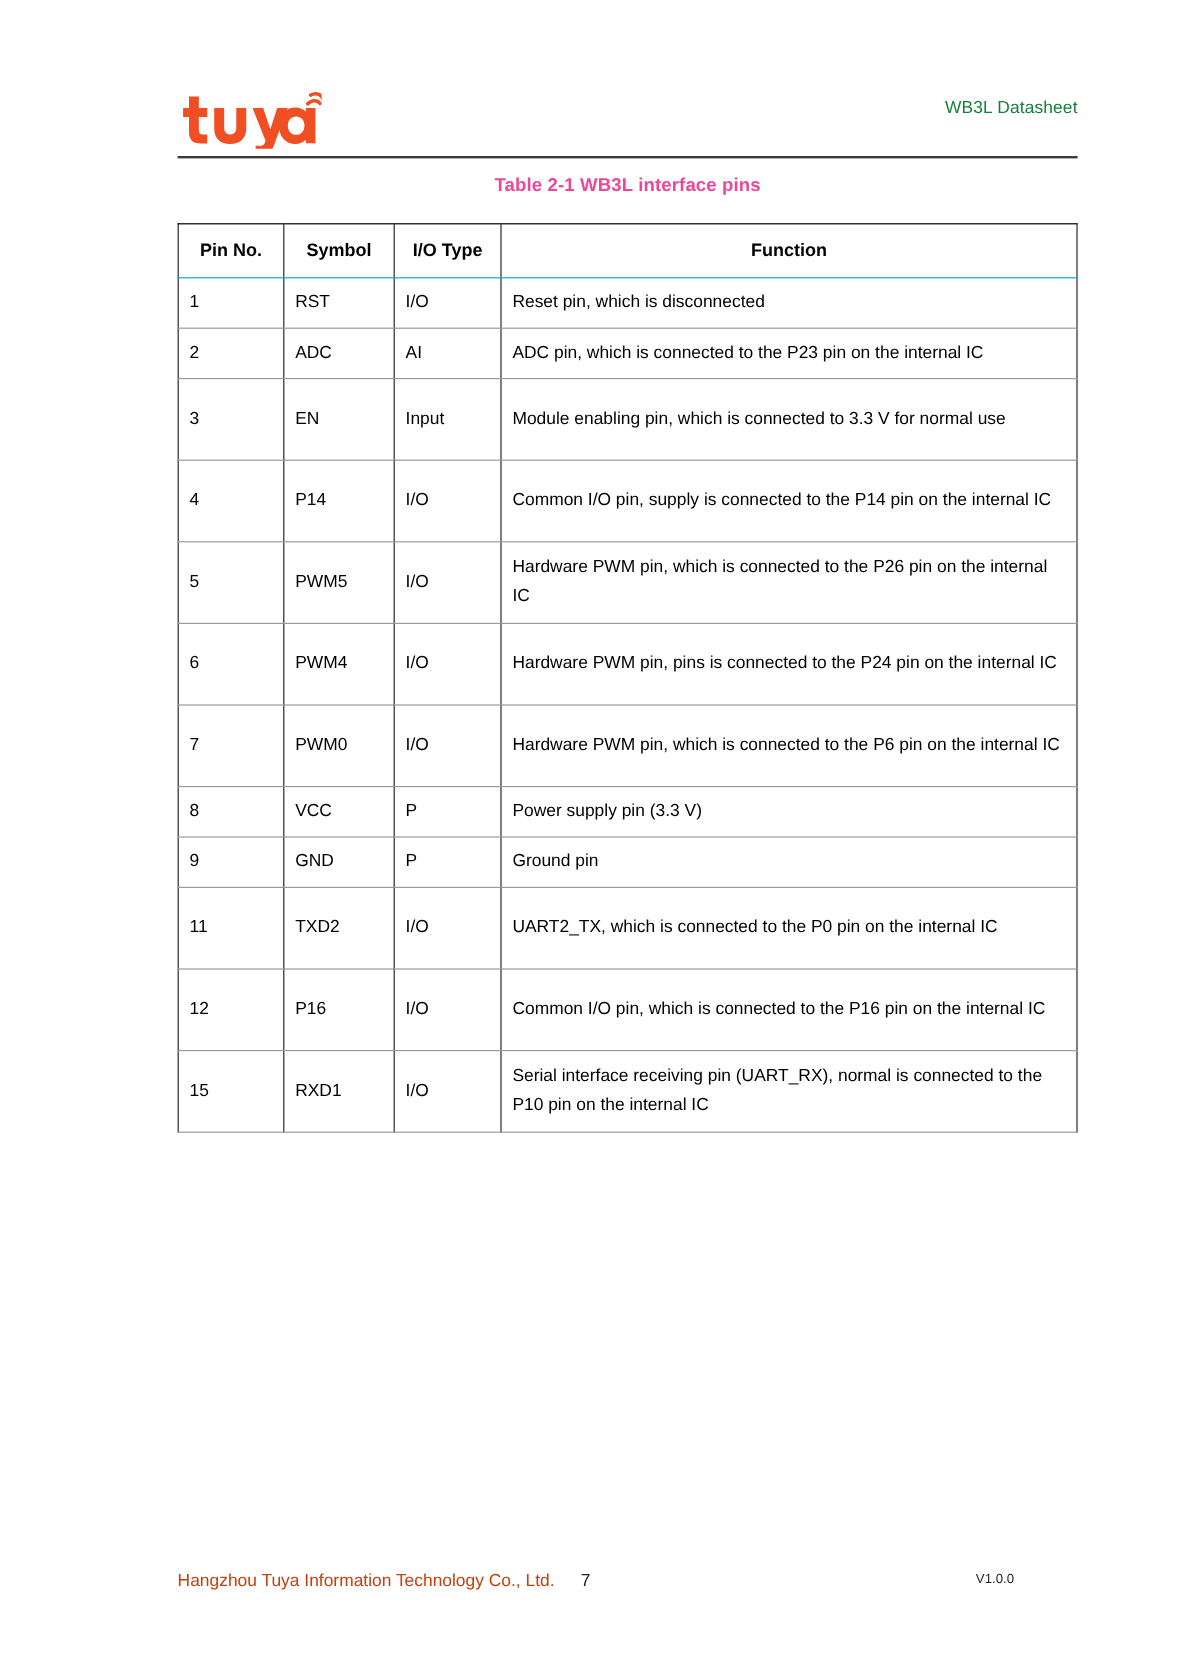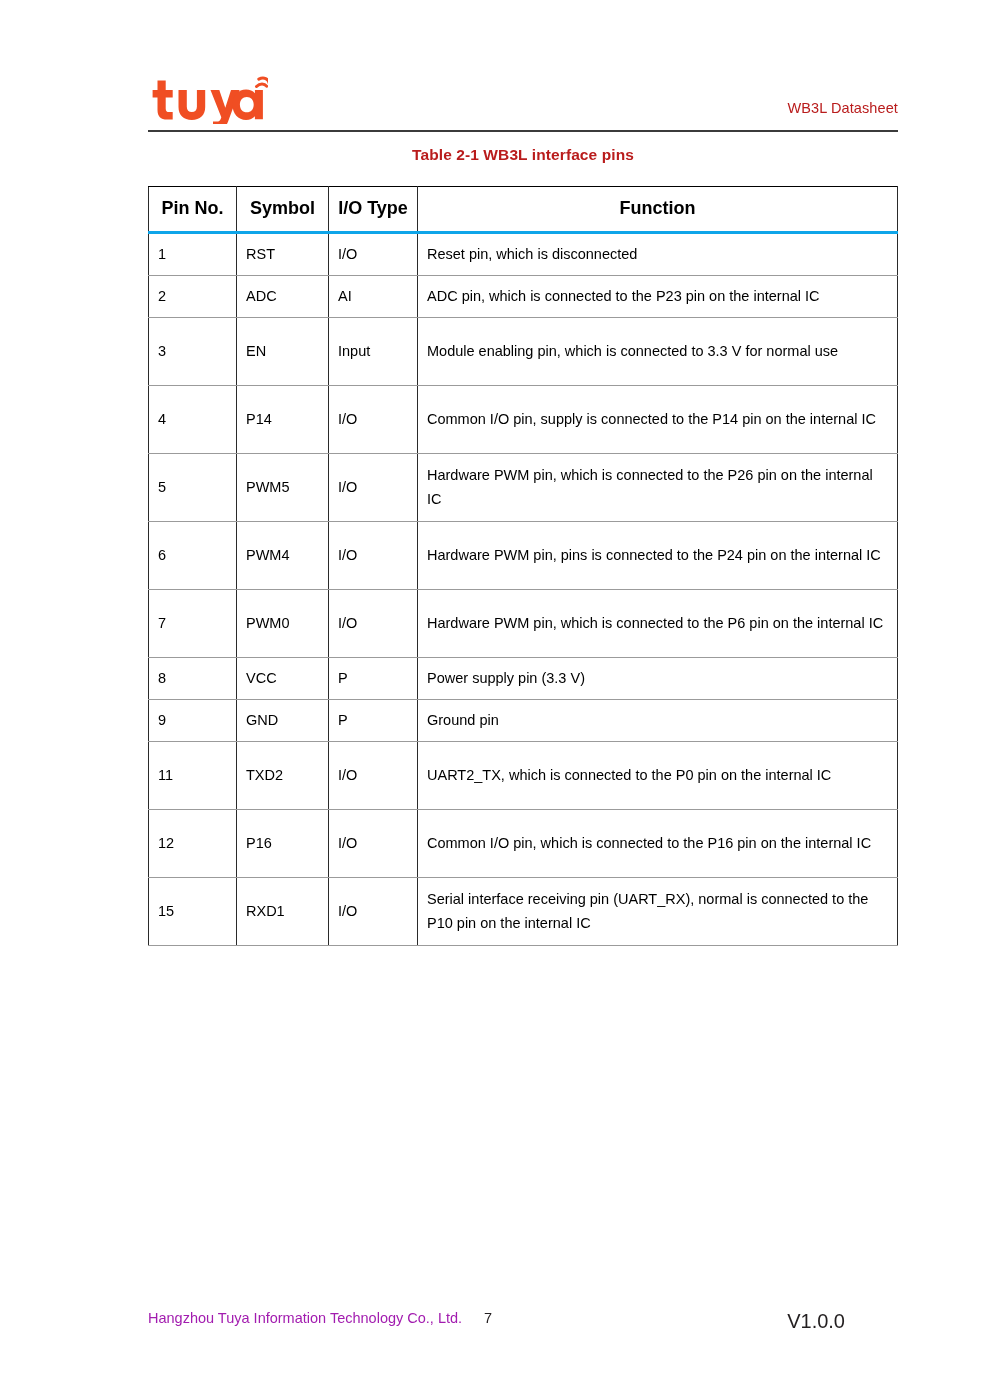"WB3L Datasheet" .header-doc-title { color: #b91c1c -> #15803d; top: 30px -> 12px }
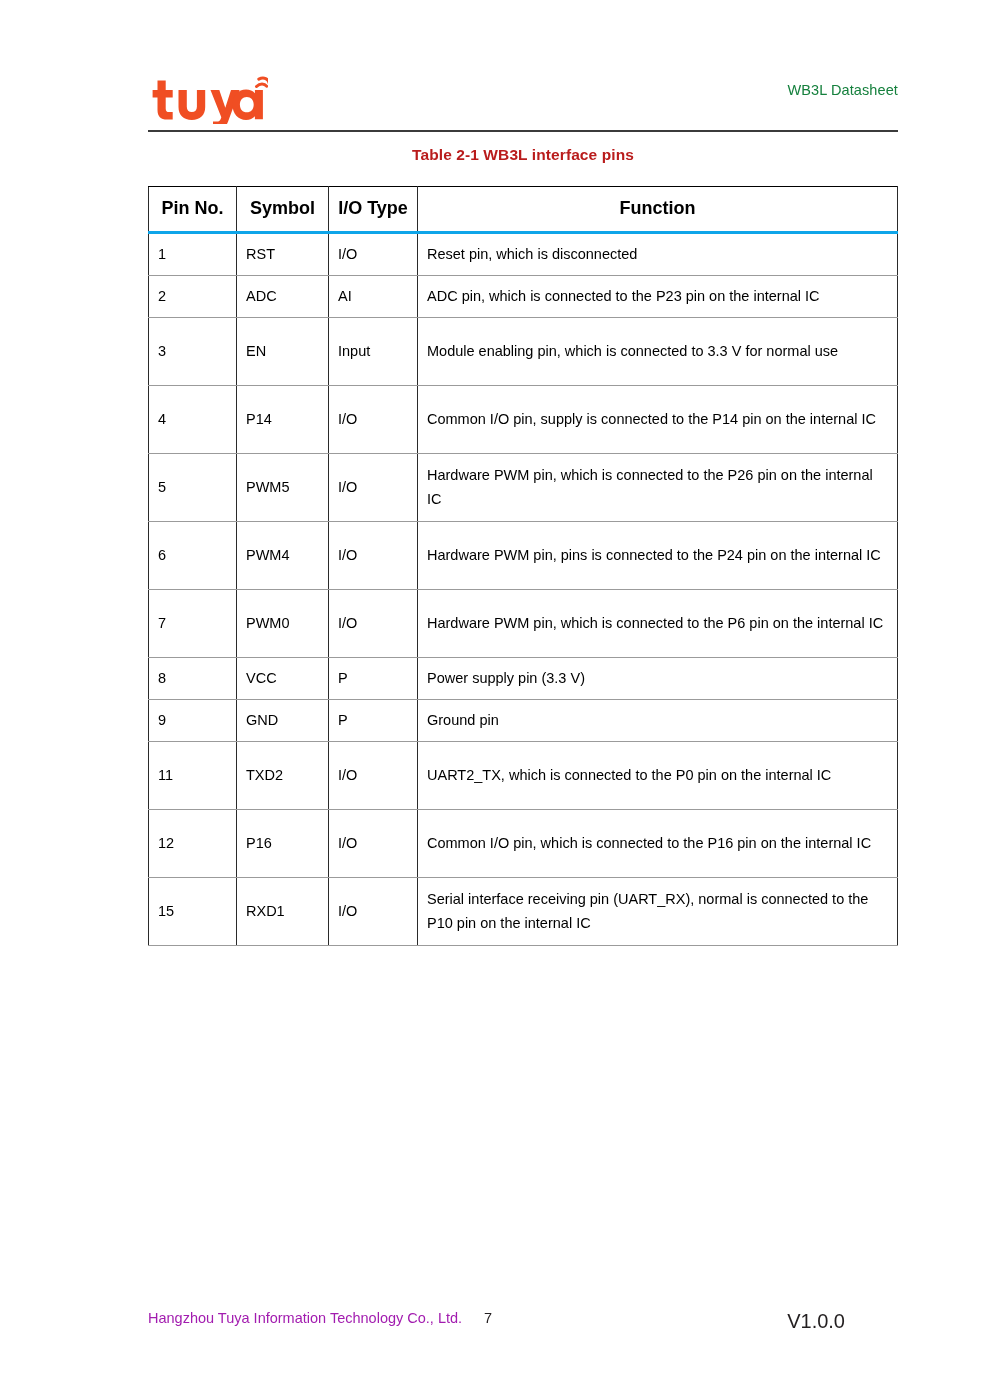"Table 2-1 WB3L interface pins" .table-caption { color: #b91c1c -> #ec4899 }
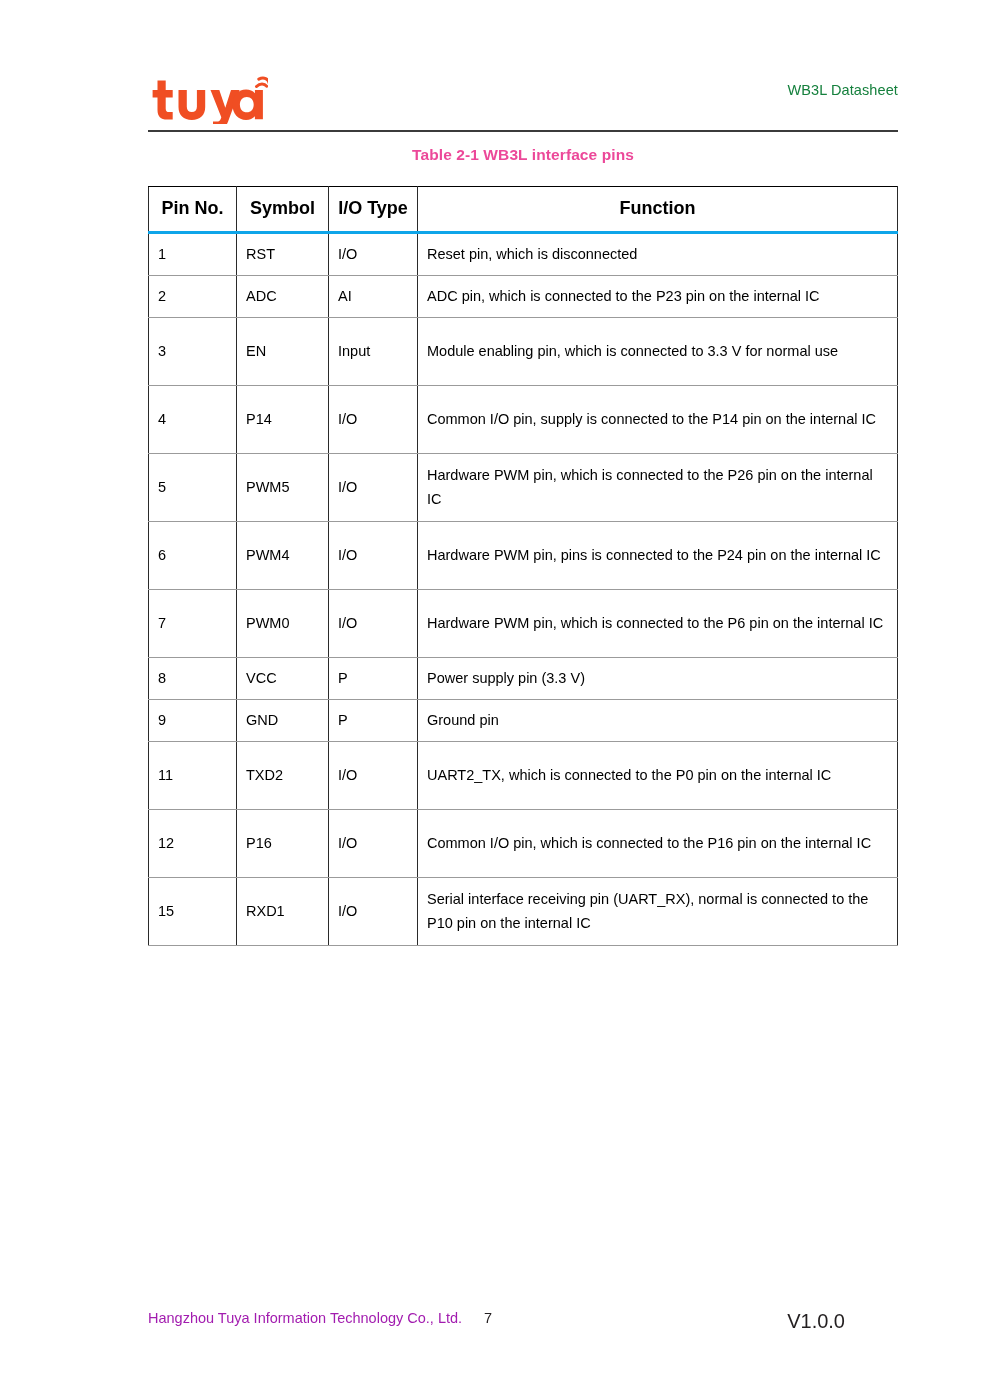"Pin No." table.pin-table thead th { border-bottom: 3px solid #0ea5e9 -> 1px solid #0ea5e9; font-size: 18px -> 15px }
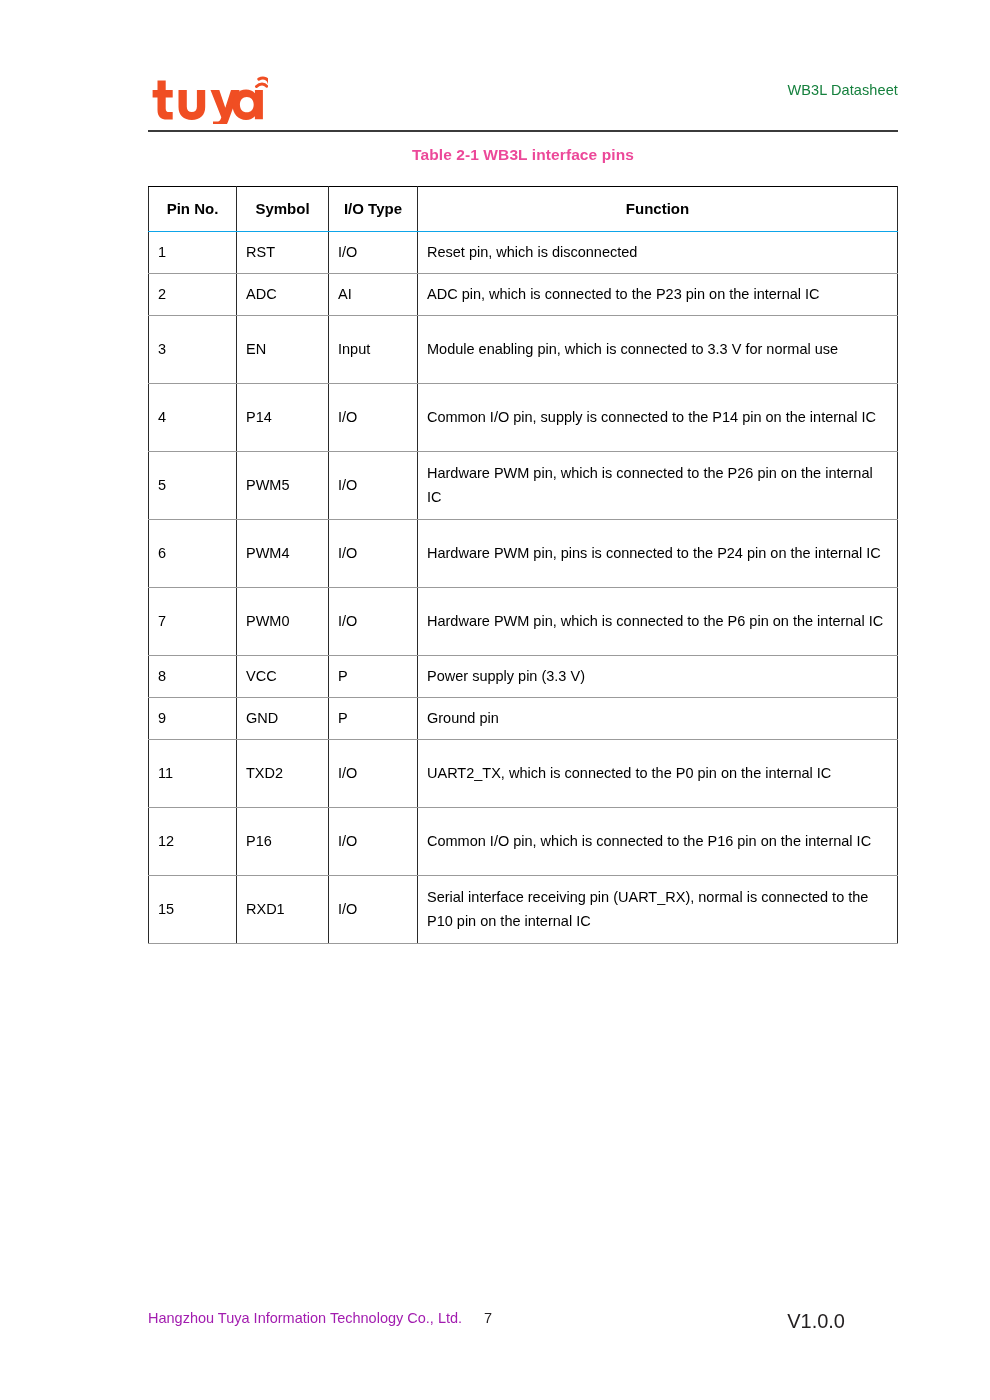"Hangzhou Tuya Information Technology" span { color: #a21caf -> #c2410c }
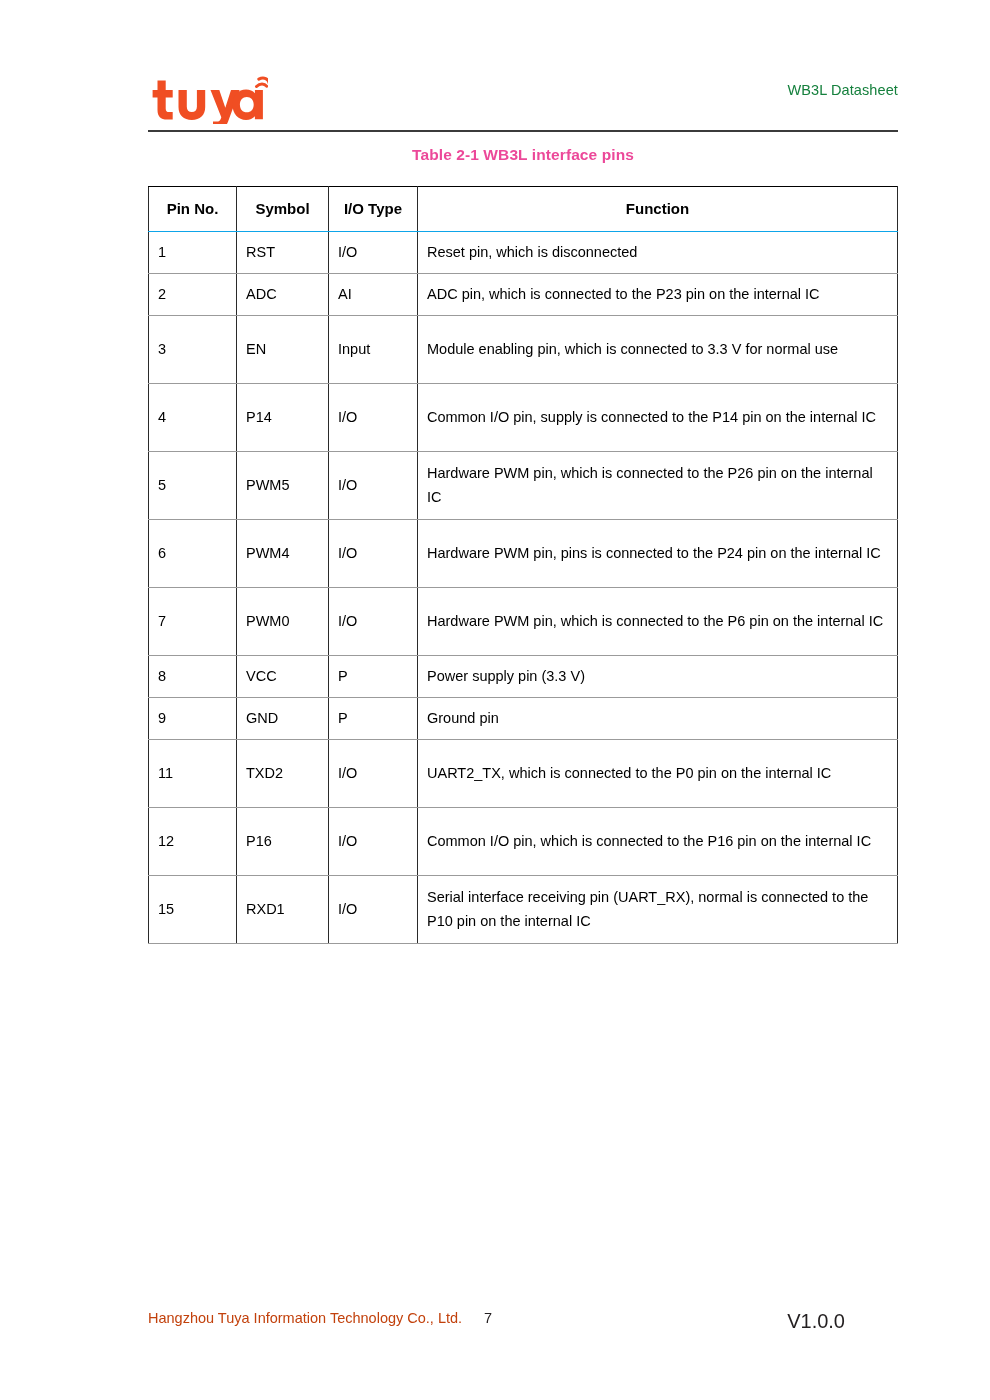"V1.0.0" span { font-size: 20px -> 11px }
